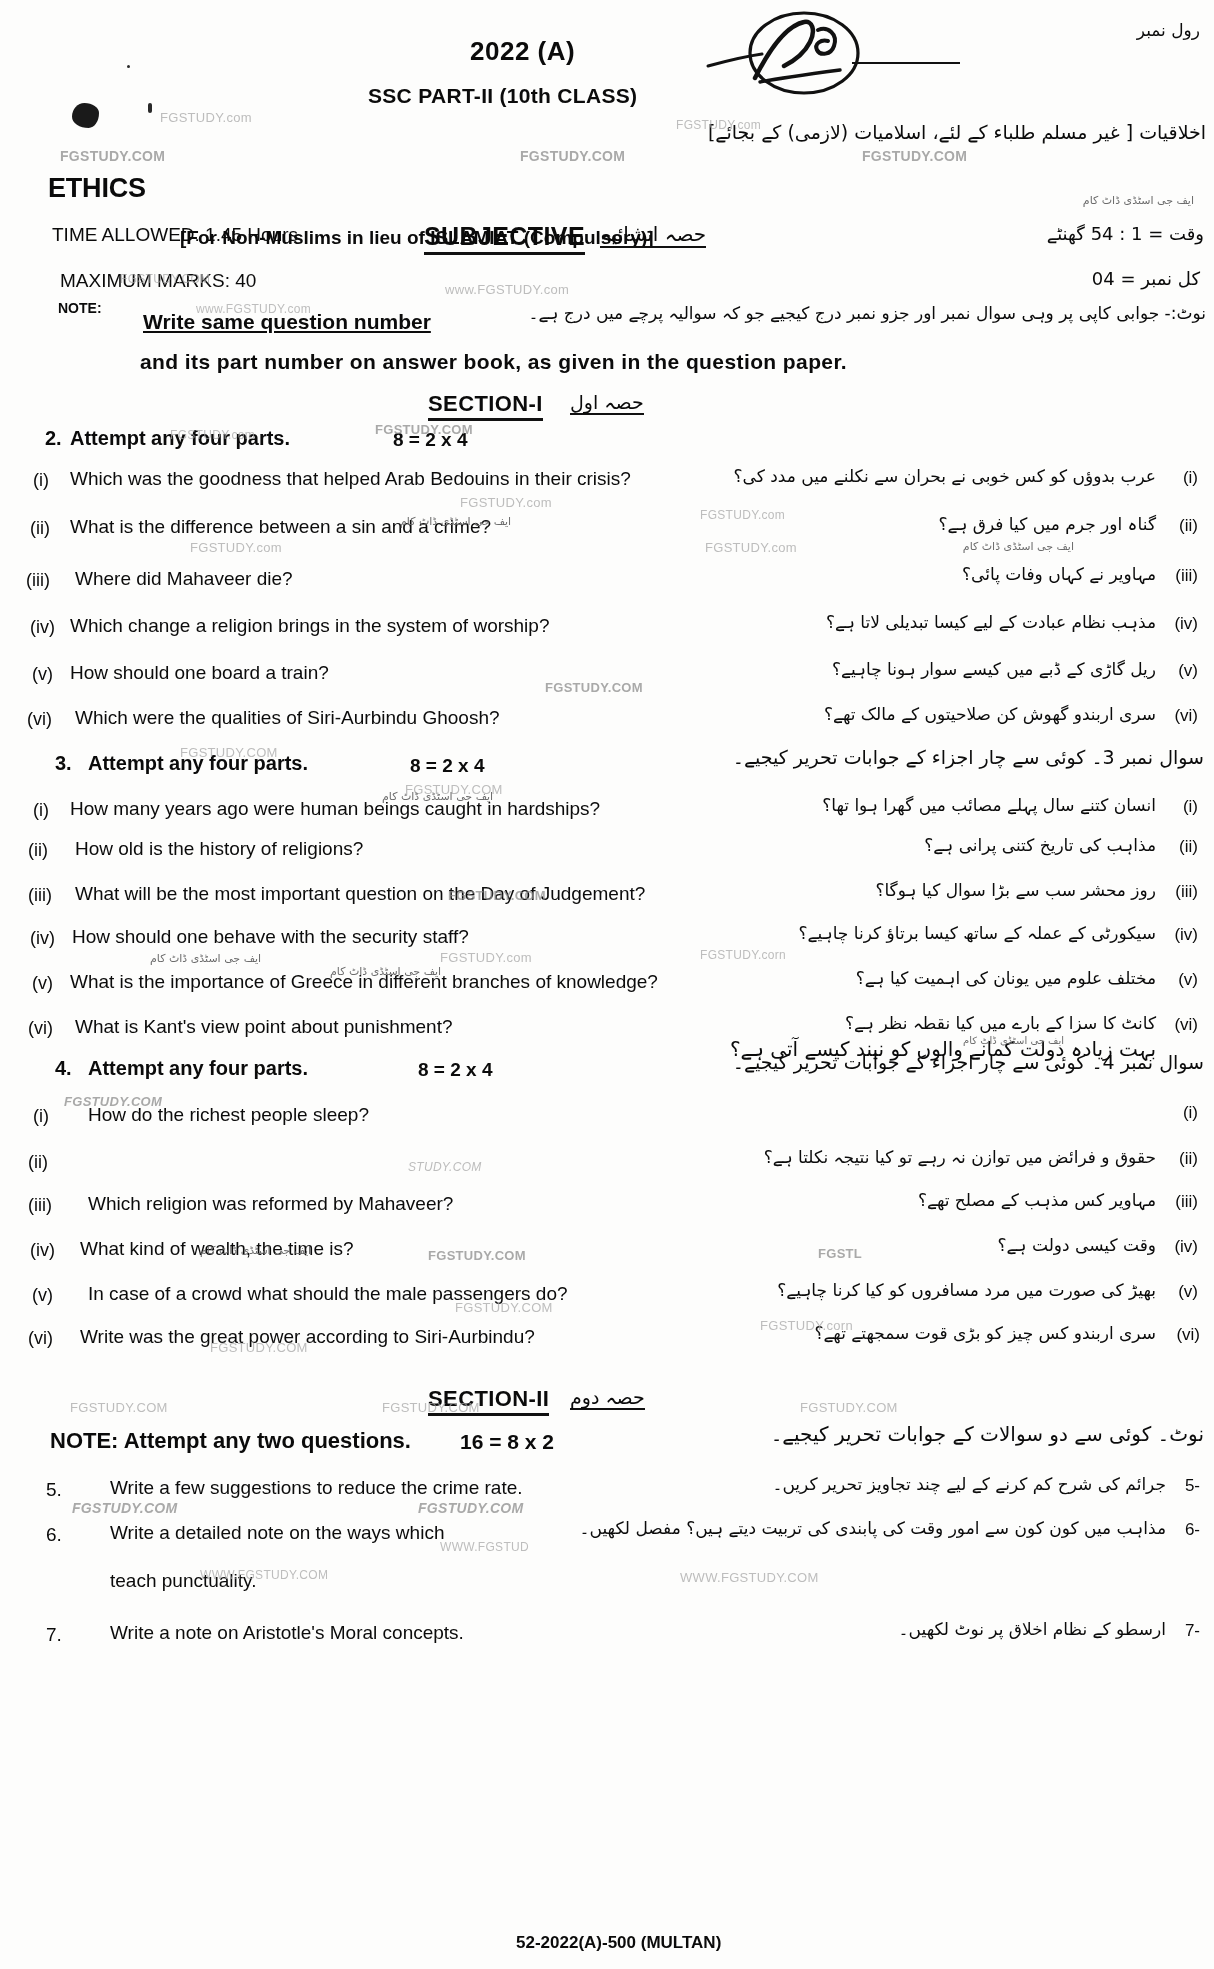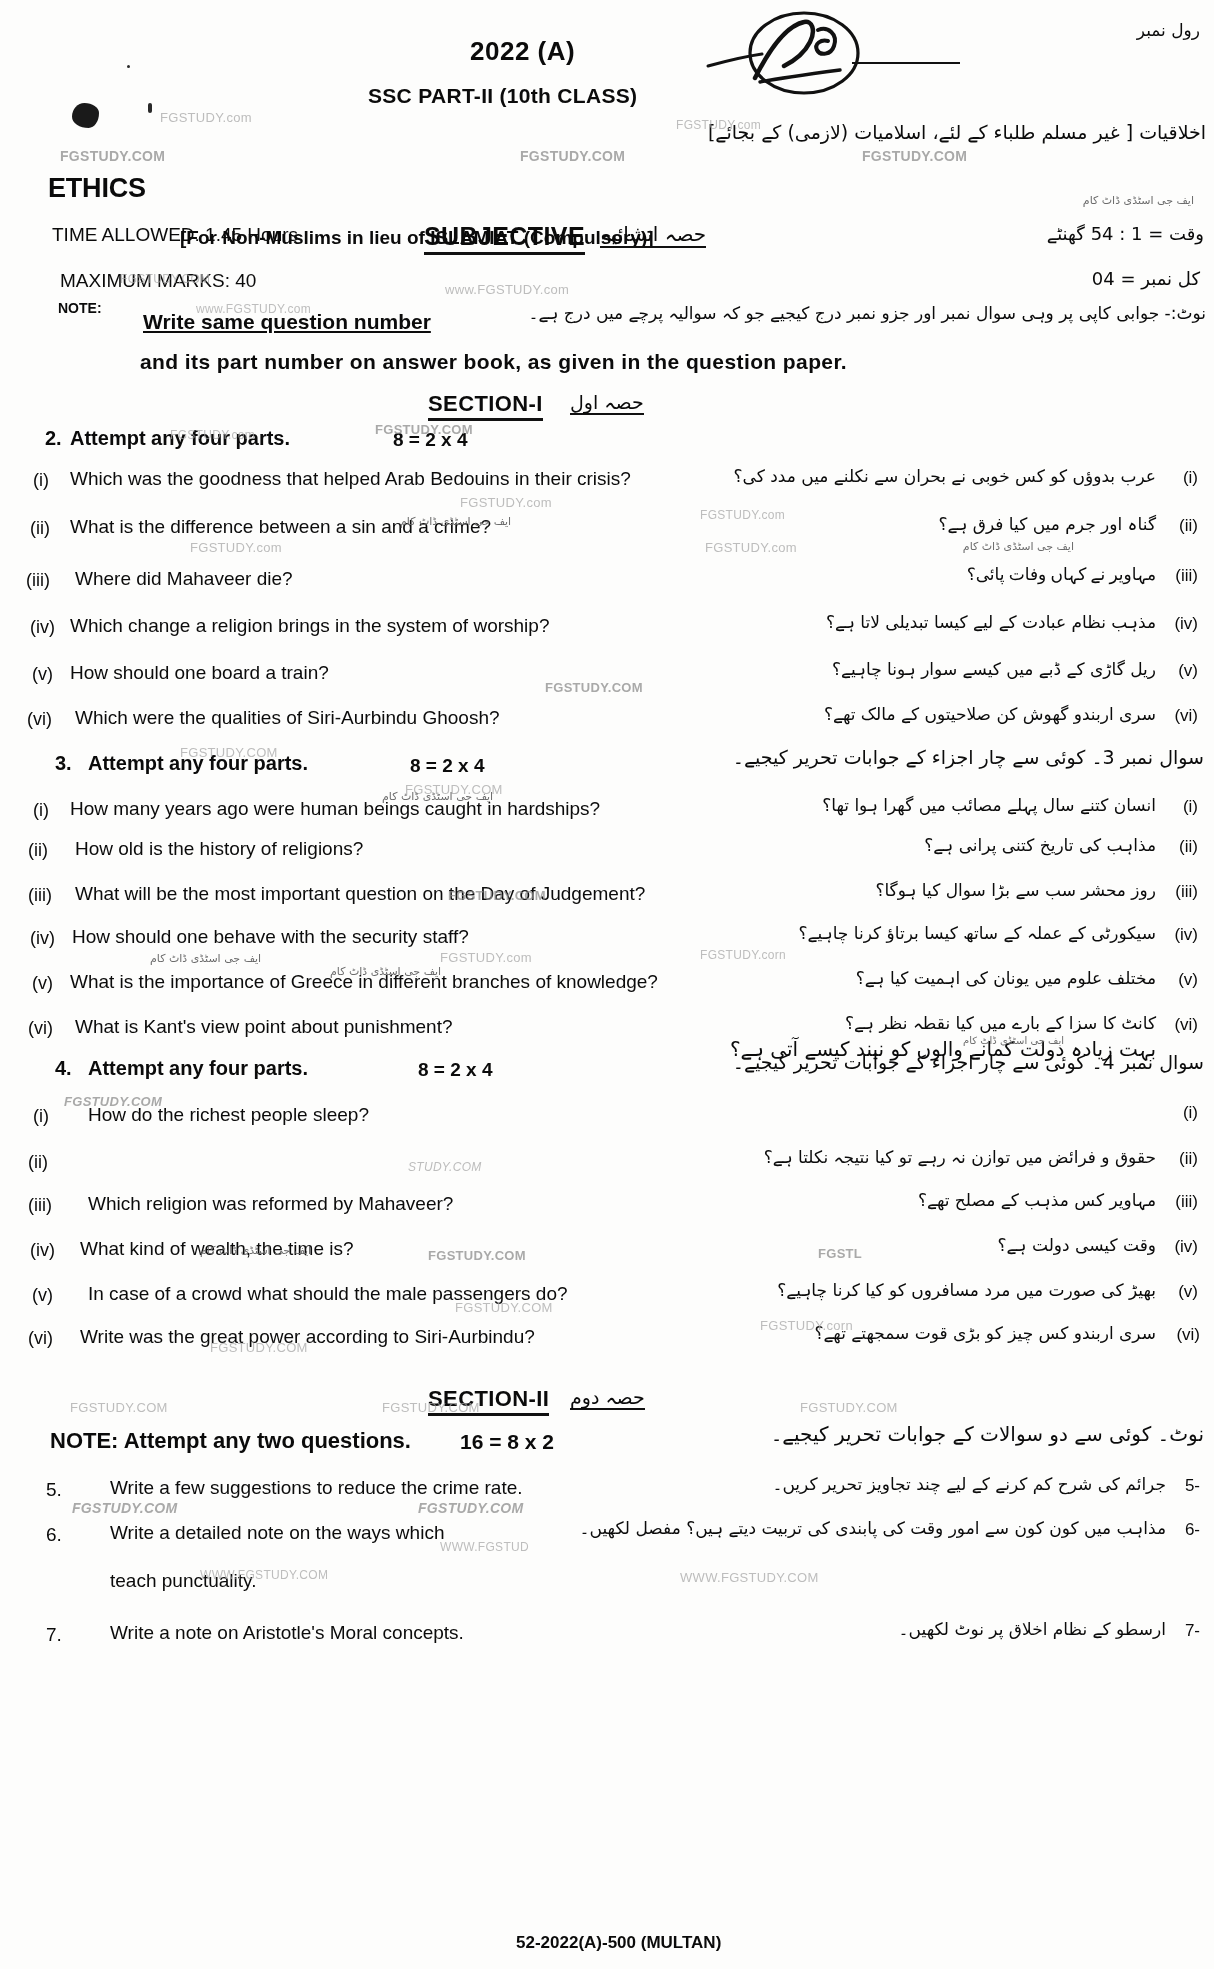"مہاویر نے کہاں وفات پائی؟" div.abs { font-family: Liberation Serif, serif -> none }
